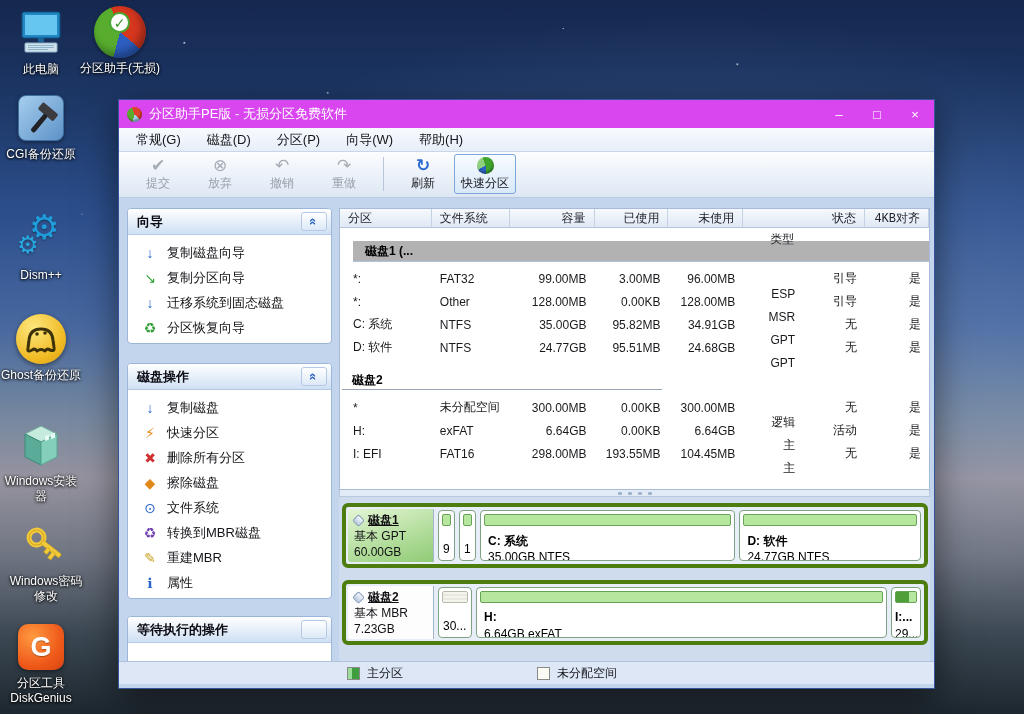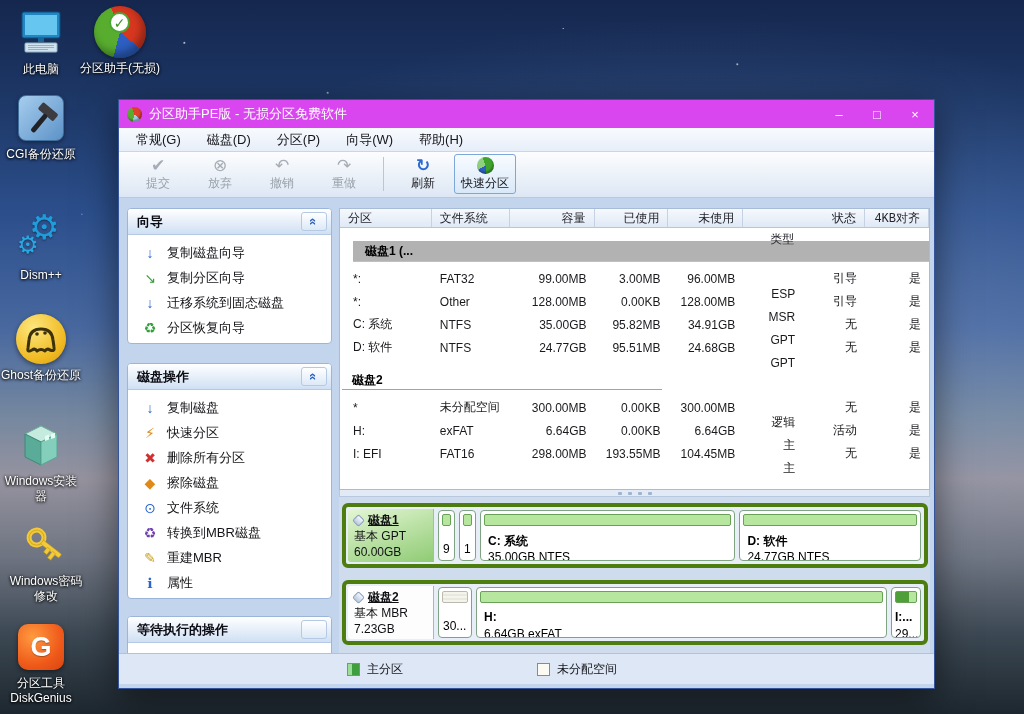"主分区" .legendbar { height: 31px -> 23px }
